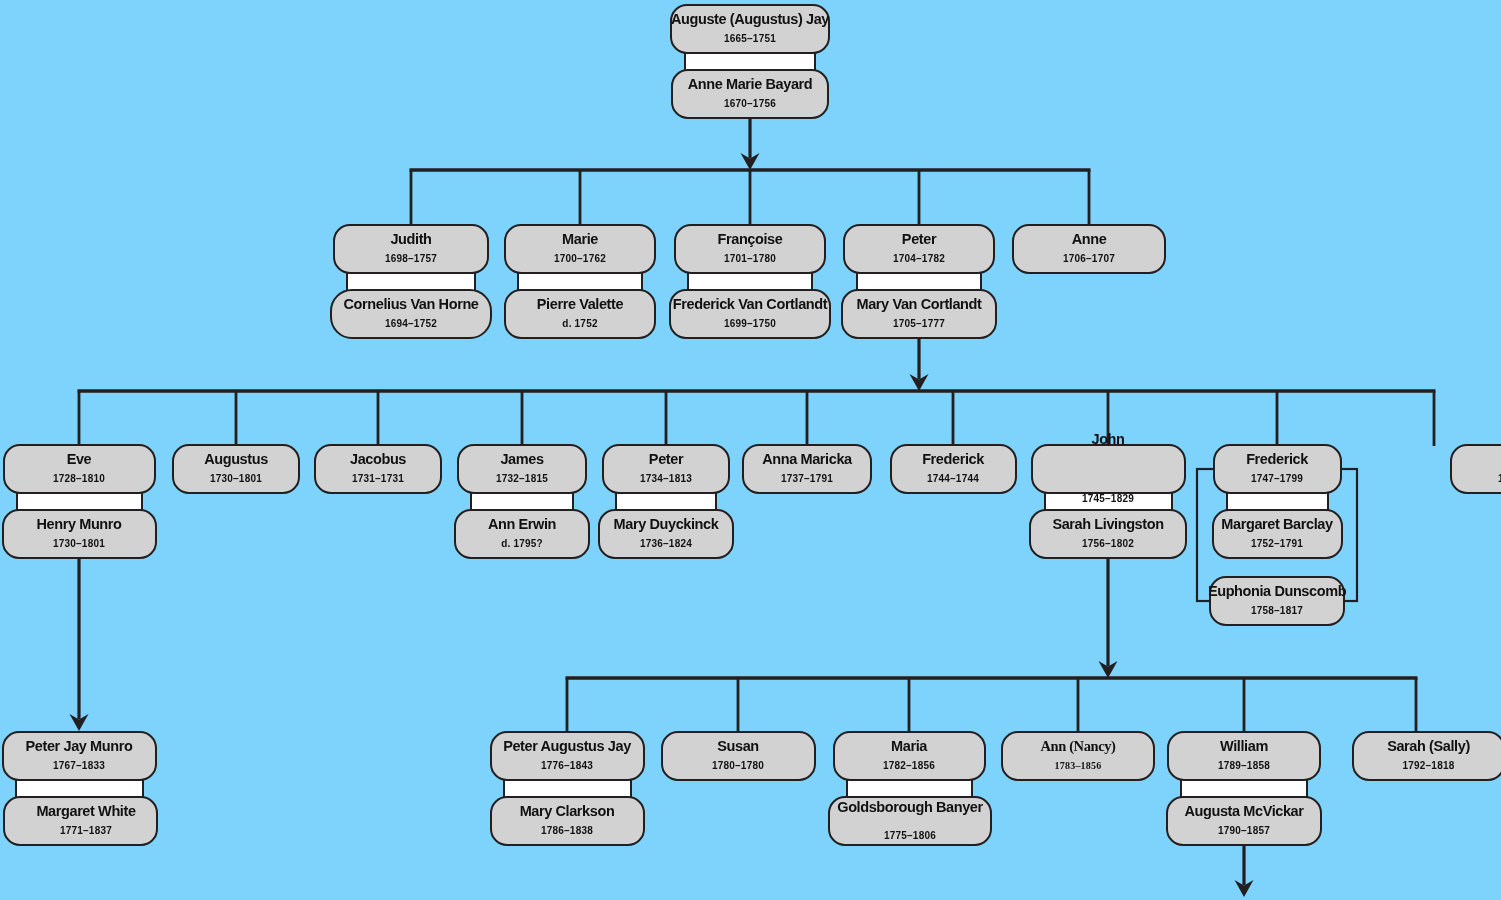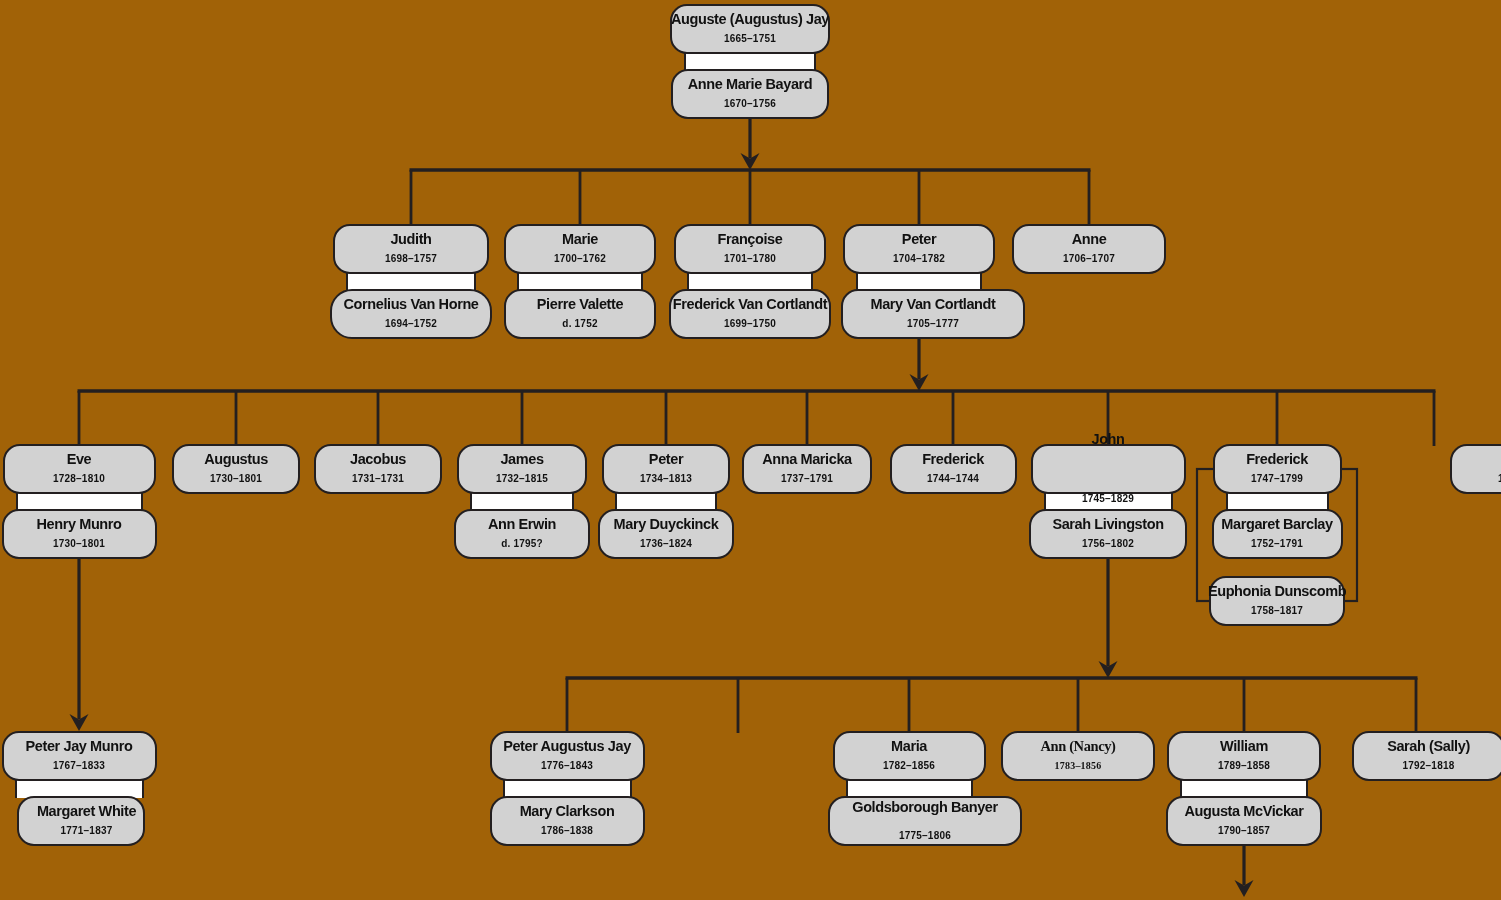"Auguste (Augustus) Jay" .tree-canvas { background: #a16207 -> #7dd3fc }
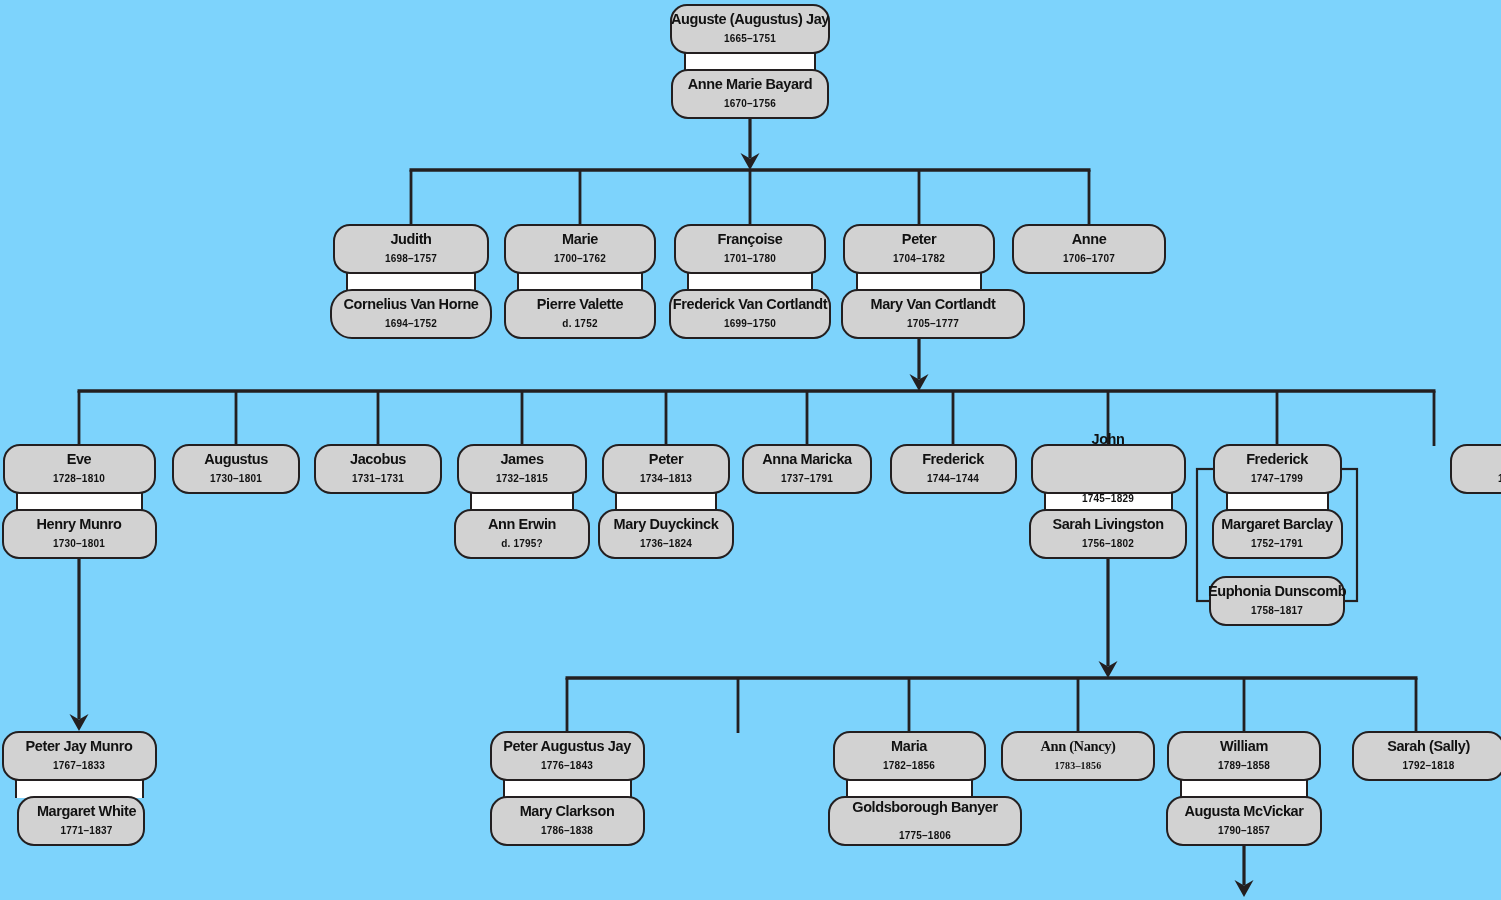"Mary Van Cortlandt" div.person-box { width: 184px -> 156px }
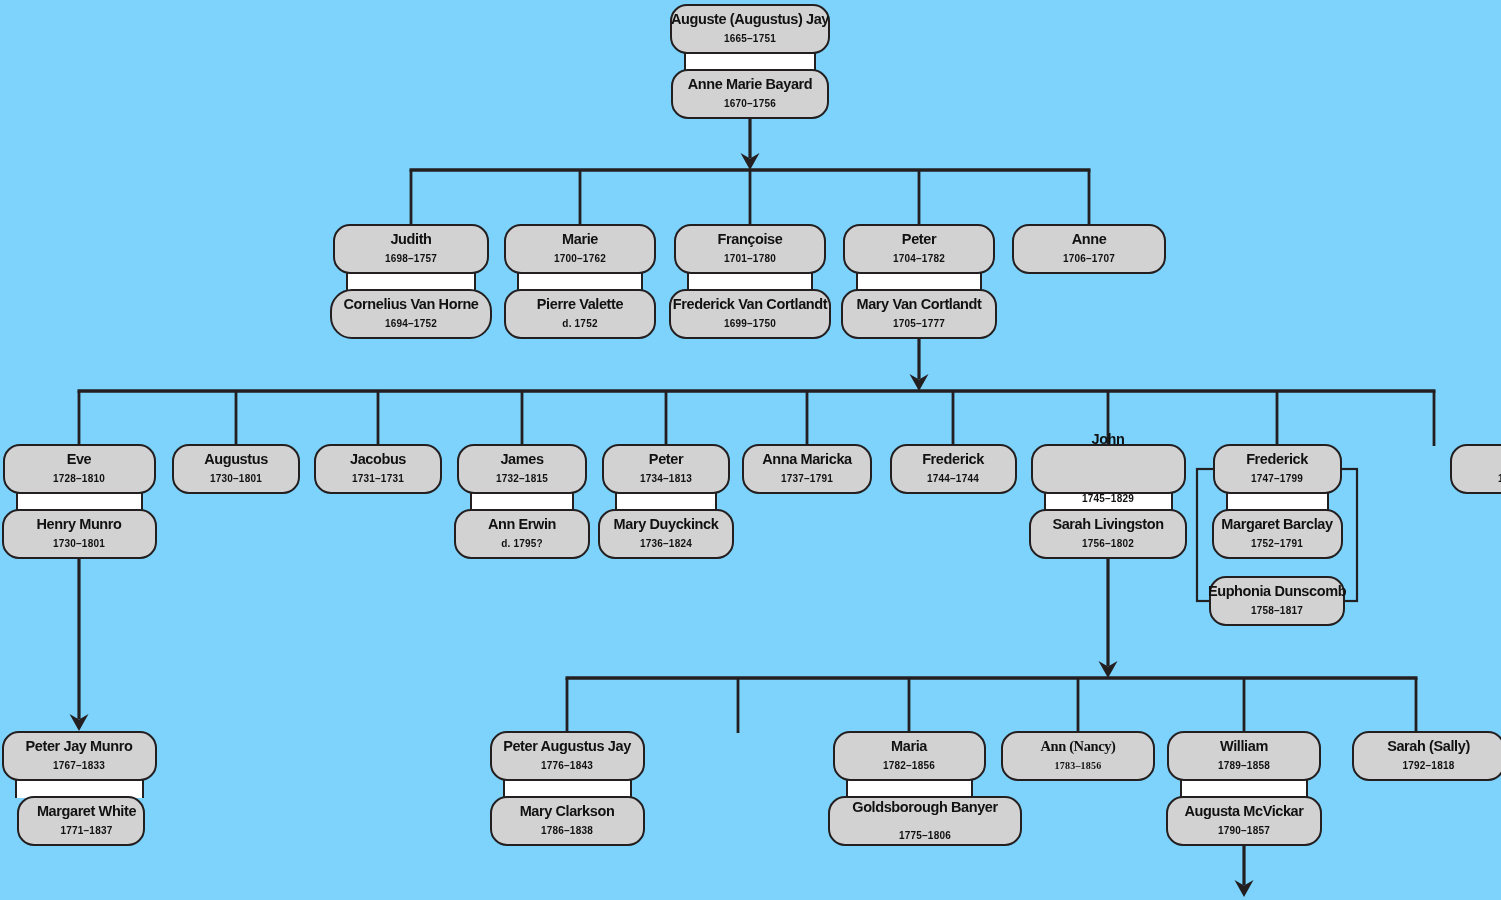"Susan" div.person-box { html: none -> <div> <div>Susan</div> <div>1780–1780</div> </div> }
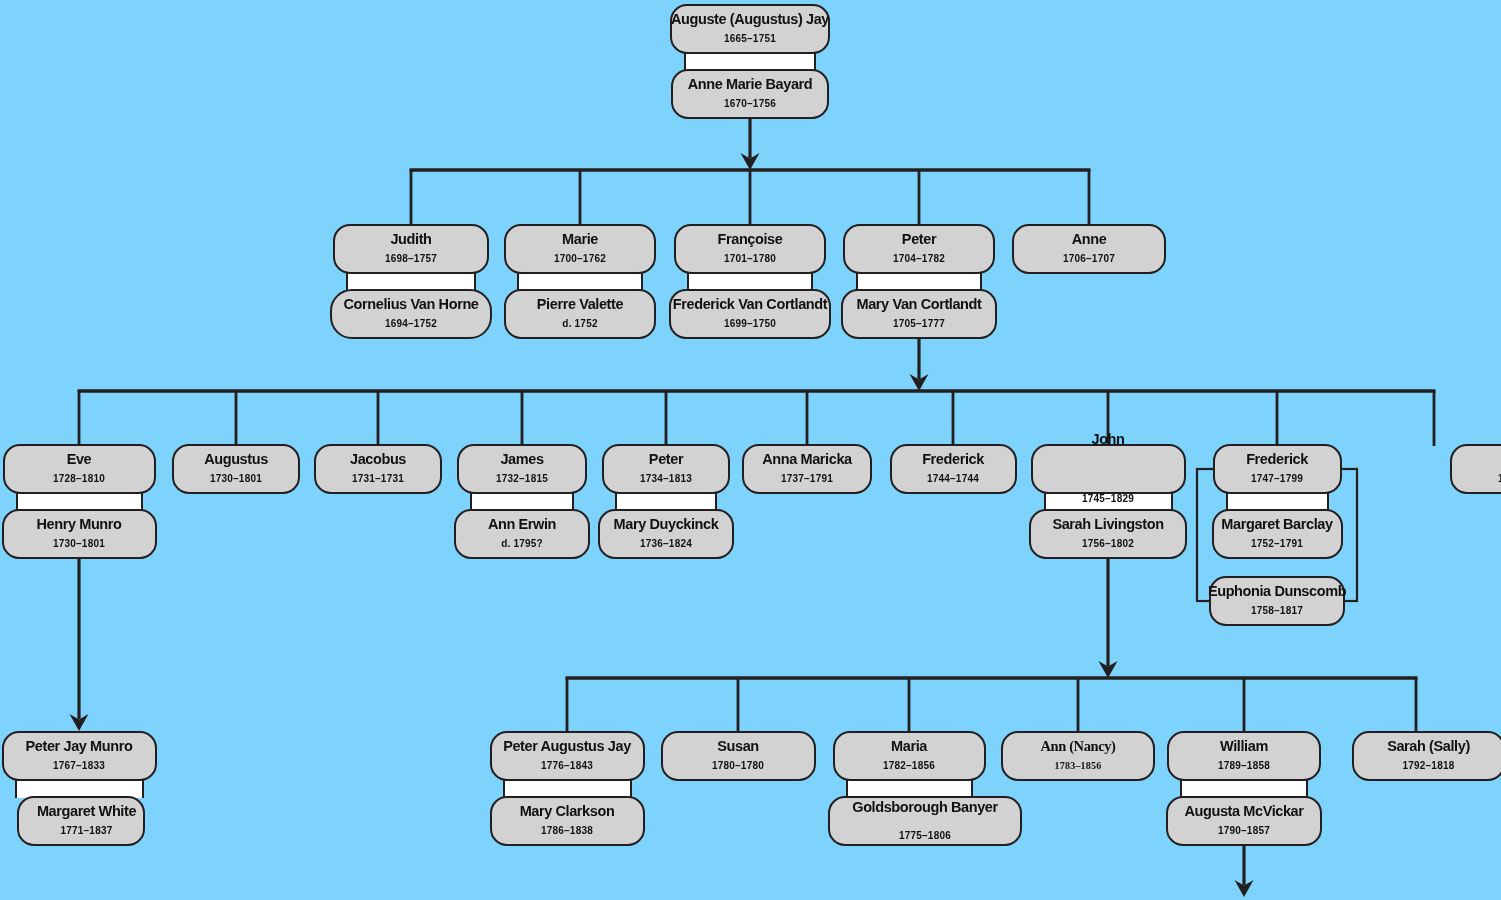"Margaret White" div.person-box { left: 17px -> 3px; width: 128px -> 155px }
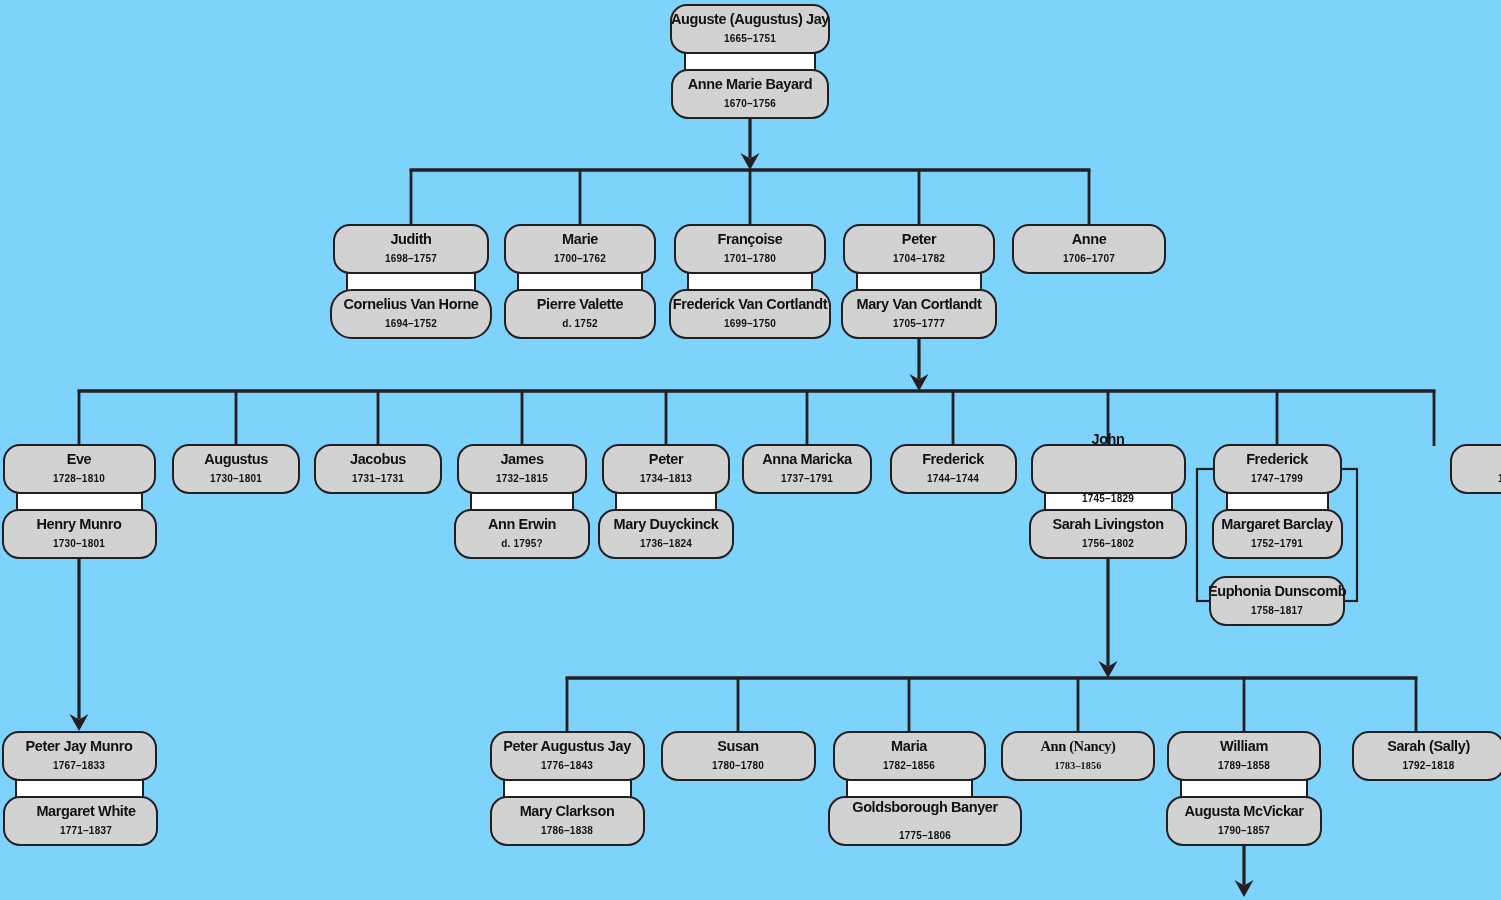"Goldsborough Banyer" div.person-box { width: 194px -> 164px }
